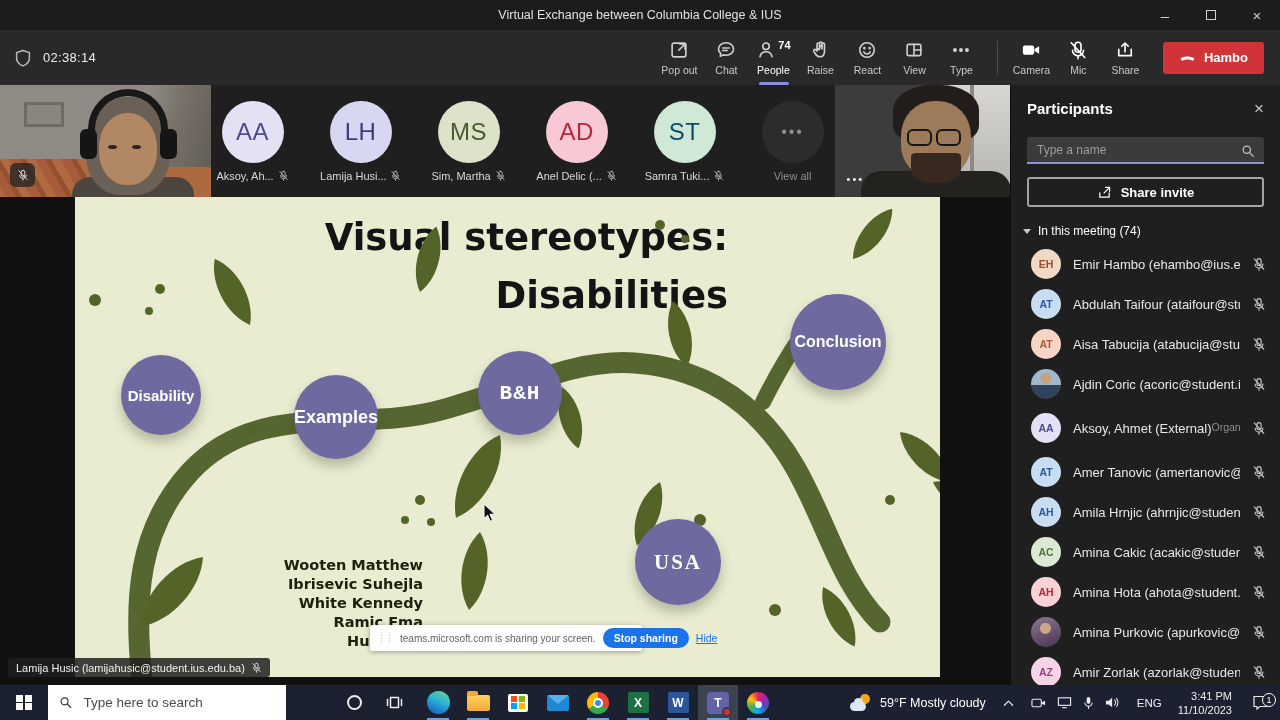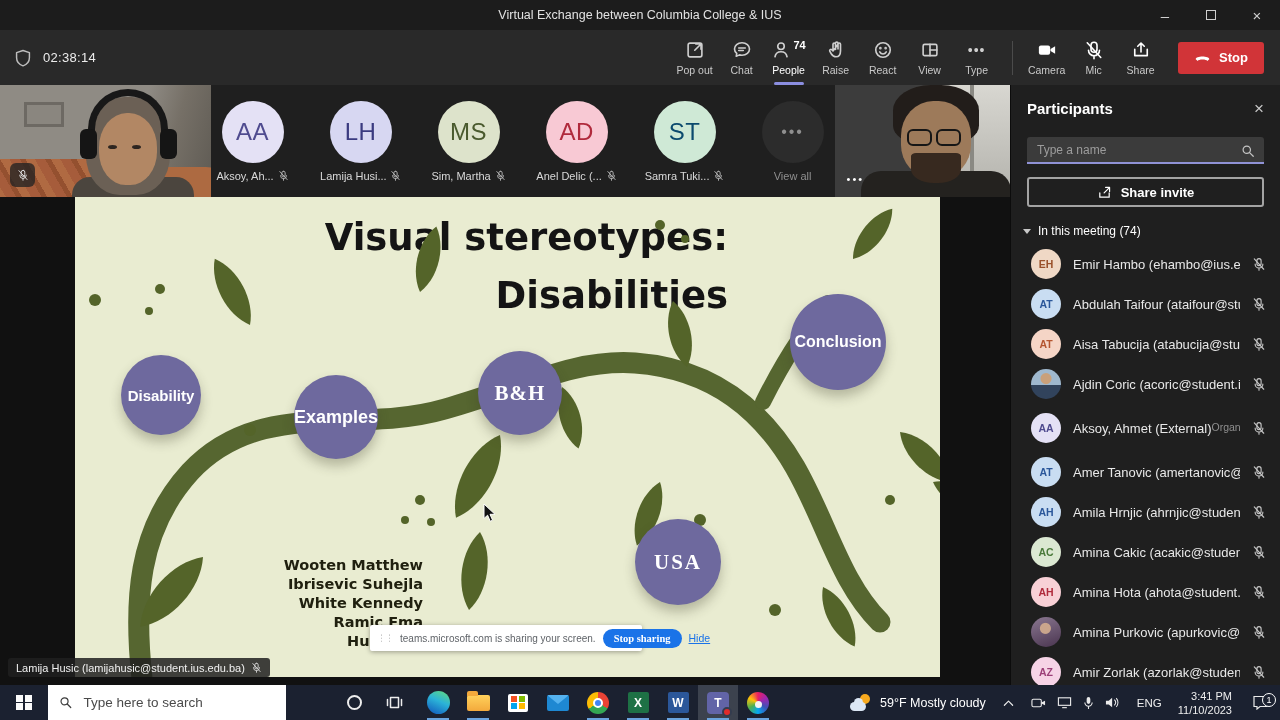"Stop" span { text: Stop -> Hambo }
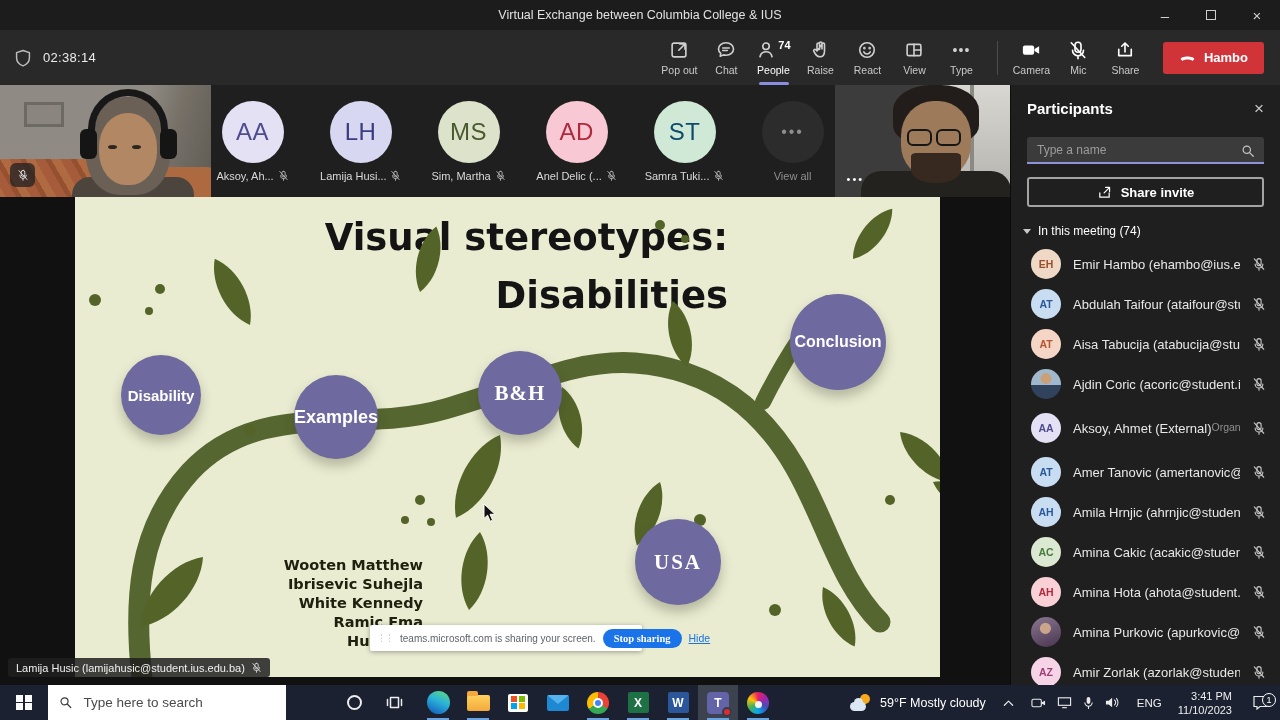"B&H" .node-bh { font-family: Liberation Serif, serif -> Liberation Mono, monospace }
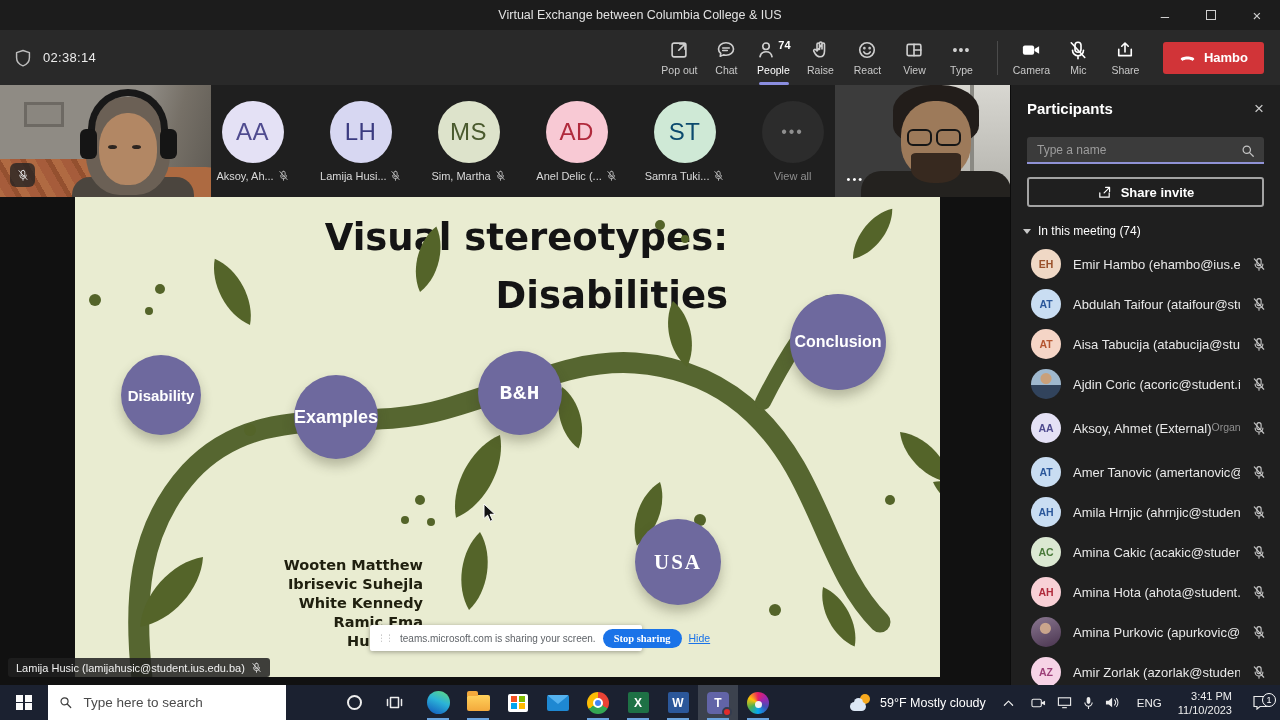"Stop sharing" .stopbtn { font-family: Liberation Serif, serif -> Liberation Sans, sans-serif }
